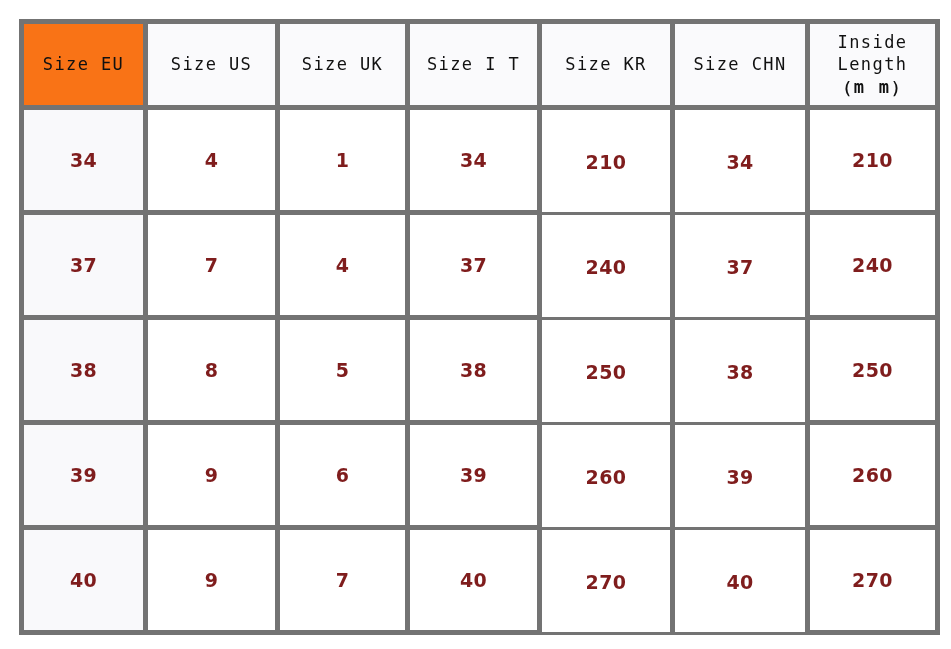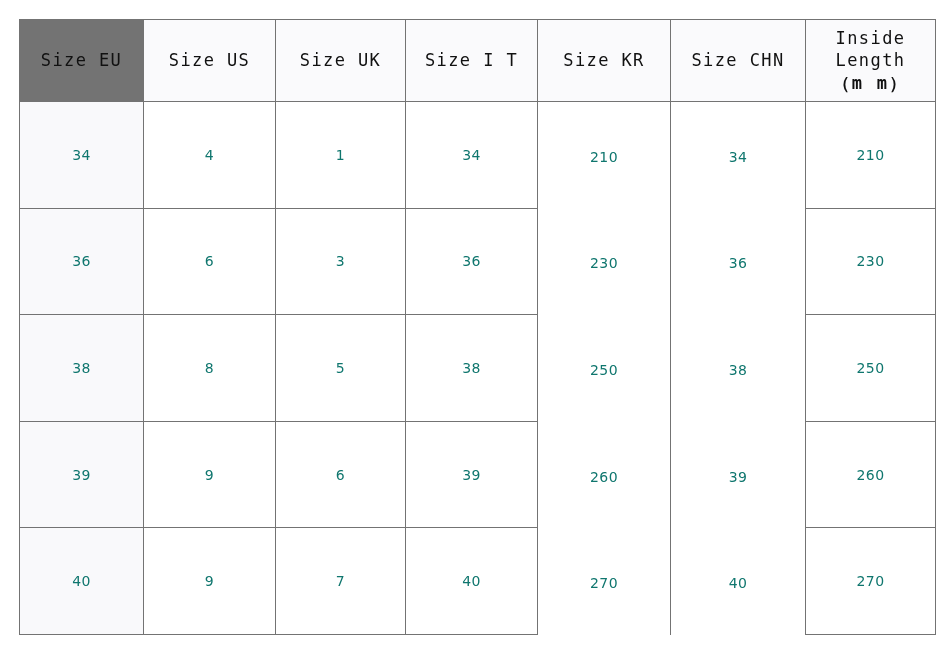"Inside Length" table.size-table th, table.size-table td { border: 1px solid #737373 -> 5px solid #737373 }
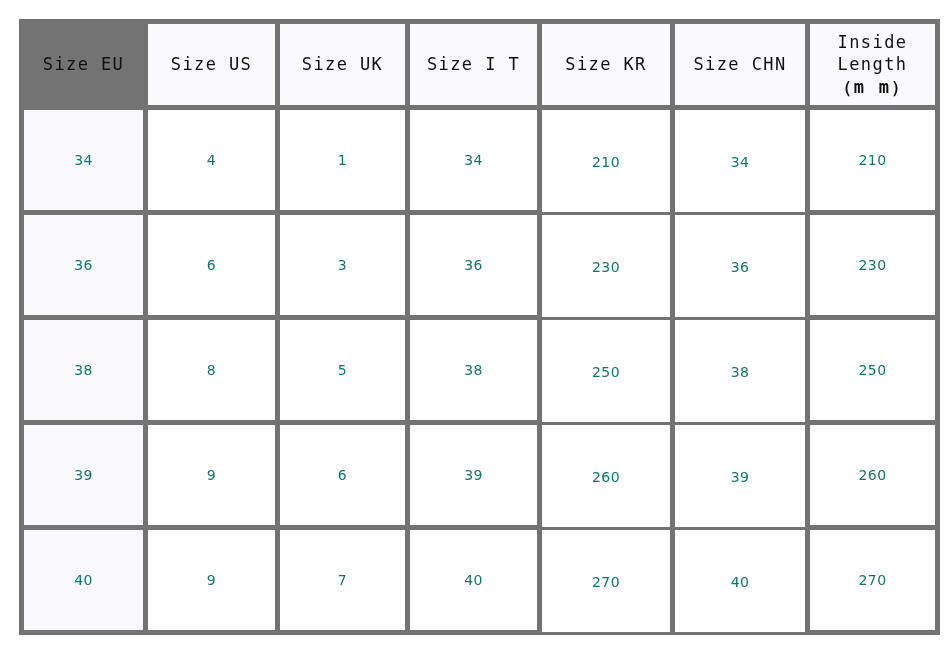"Size EU" table.size-table thead th.col-eu { background: #737373 -> #f97316 }
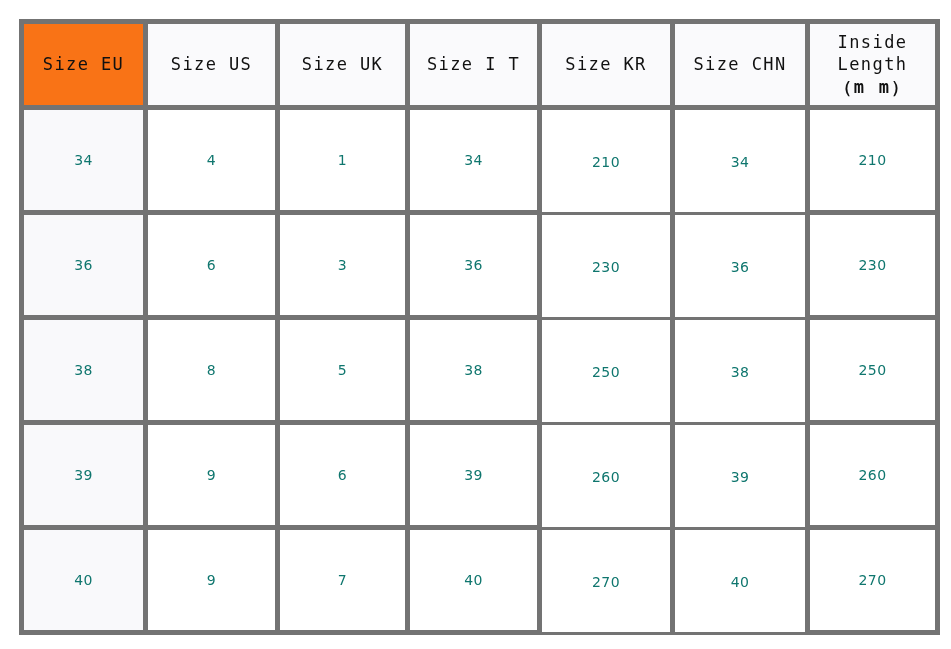"34" table.size-table tbody td { color: #0f766e -> #7f1d1d; font-size: 14px -> 19px; font-weight: 400 -> 700 }
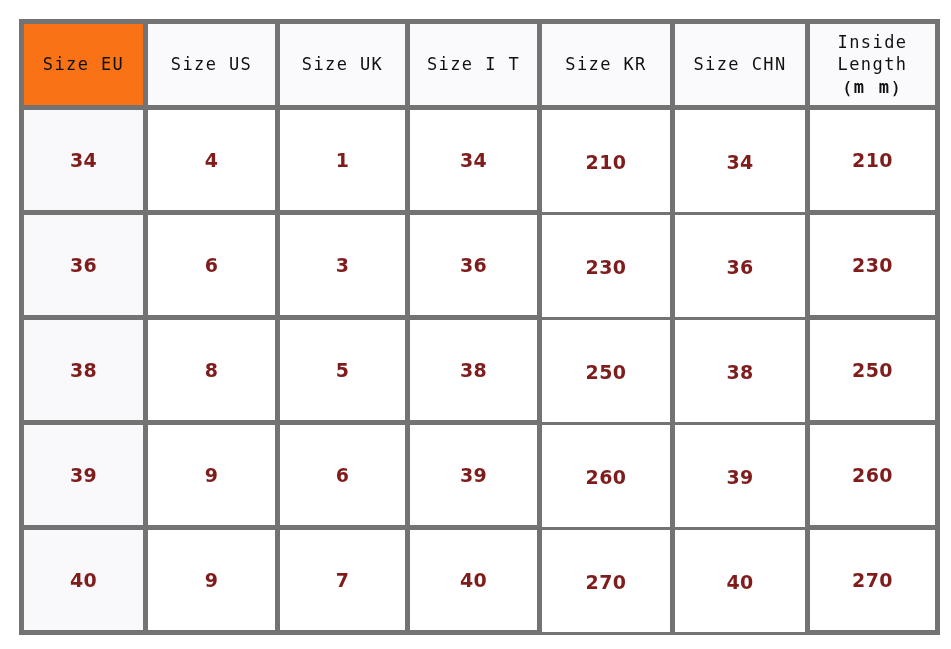"36" tr { html: <tr> <td>36</td> <td>6</td> <td>3</td> <td>36</td> <td>230</td> <td>36</td> <td>230</td> </tr> -> none }
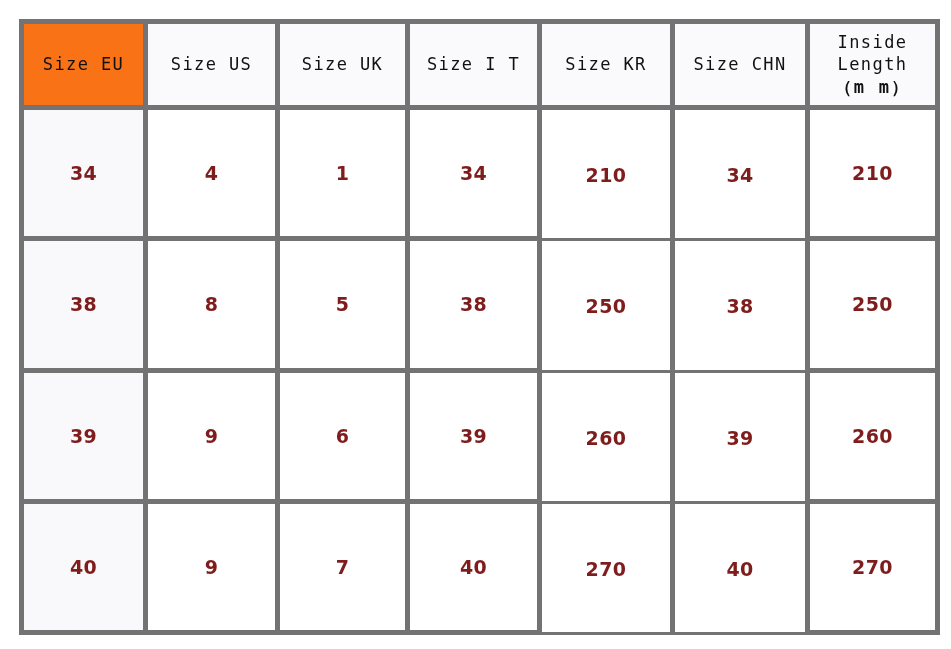"37" tr { html: none -> <tr> <td>37</td> <td>7</td> <td>4</td> <td>37</td> <td>240</td> <td>37</td> <td>240</td> </tr> }
